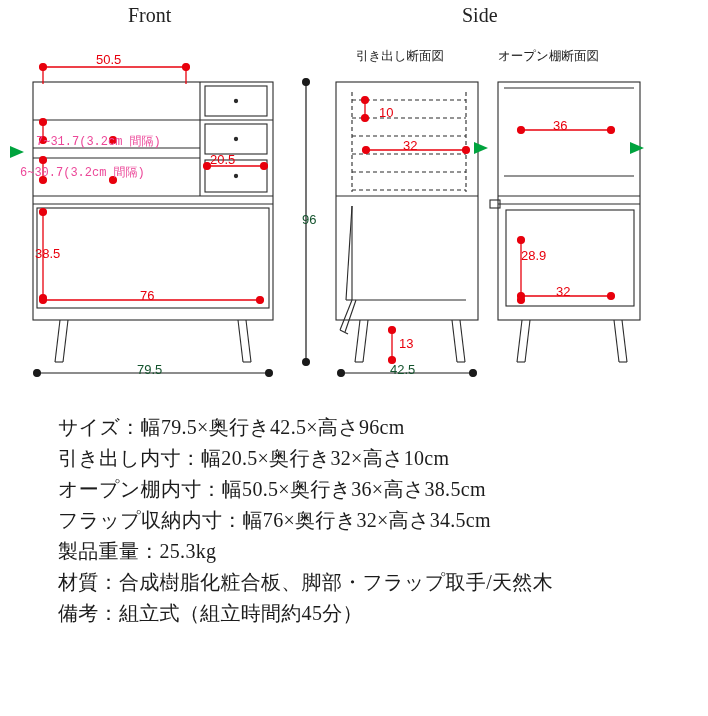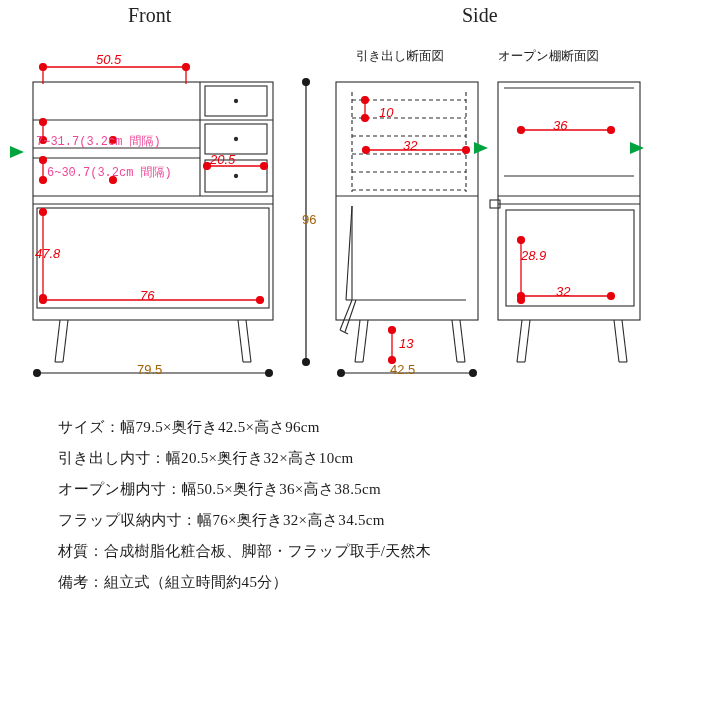"50.5" .dim { font-style: italic -> none }
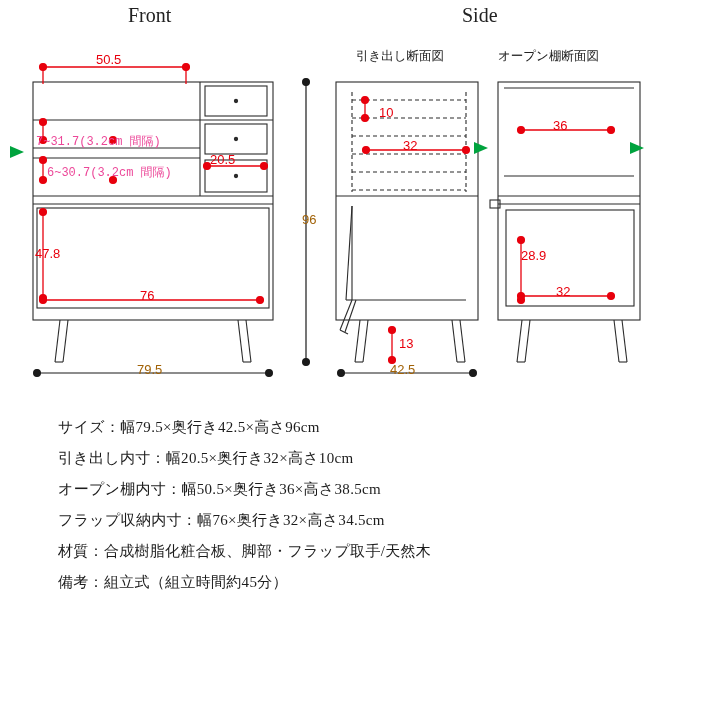"6~30.7(3.2cm 間隔)" div.dimsm { left: 47px -> 20px }
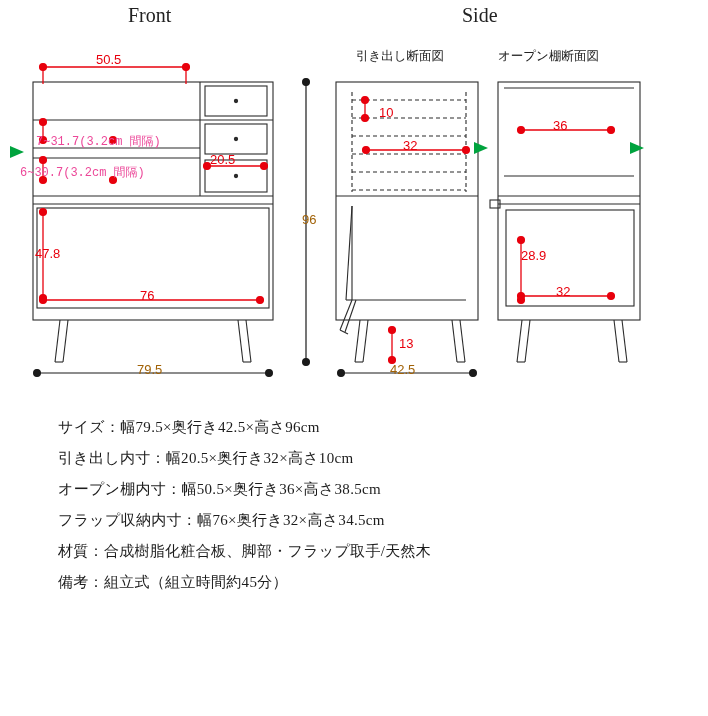"96" .blk { color: #a16207 -> #14532d }
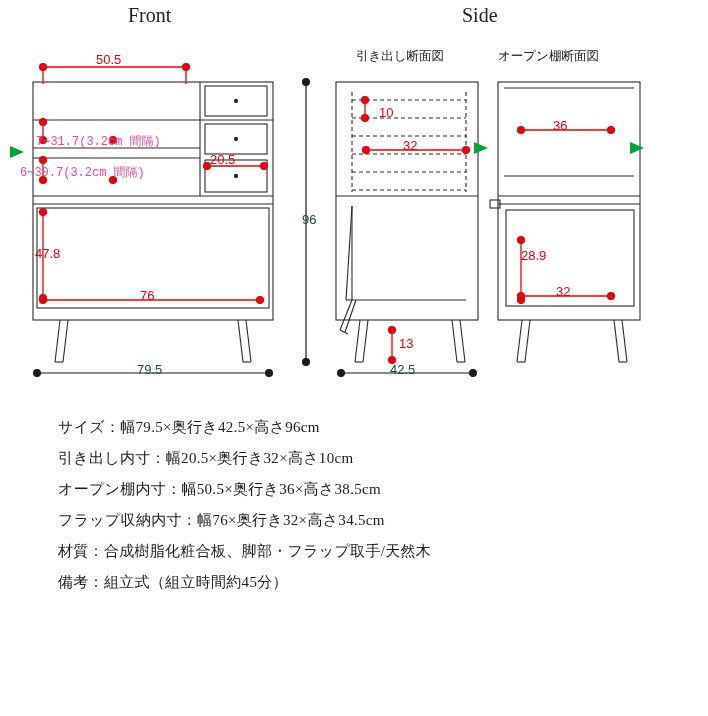"47.8" div.dim { text: 47.8 -> 38.5 }
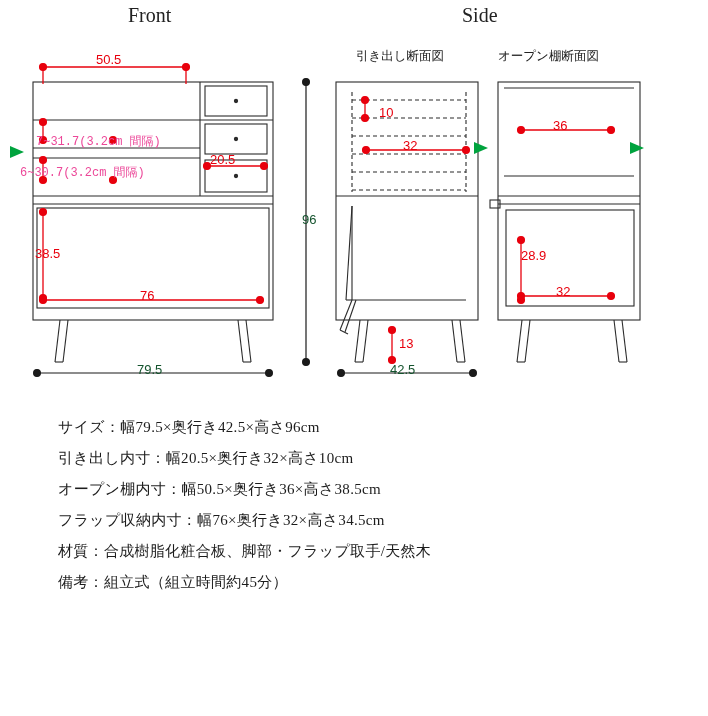"サイズ：幅79.5×奥行き42.5×高さ96cm" .spec-line { font-size: 15px -> 20px }
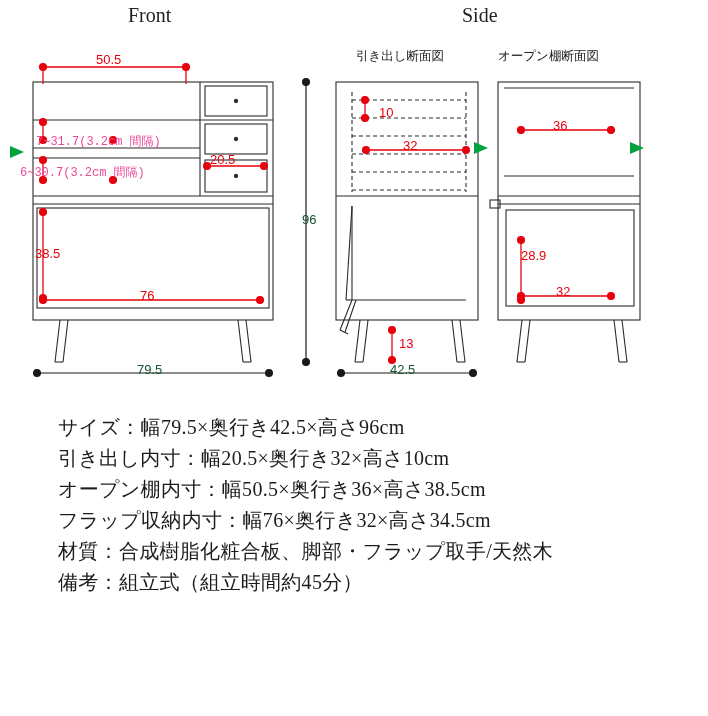"製品重量：25.3kg" div.spec-line { html: none -> <div>製品重量：25.3kg</div> }
